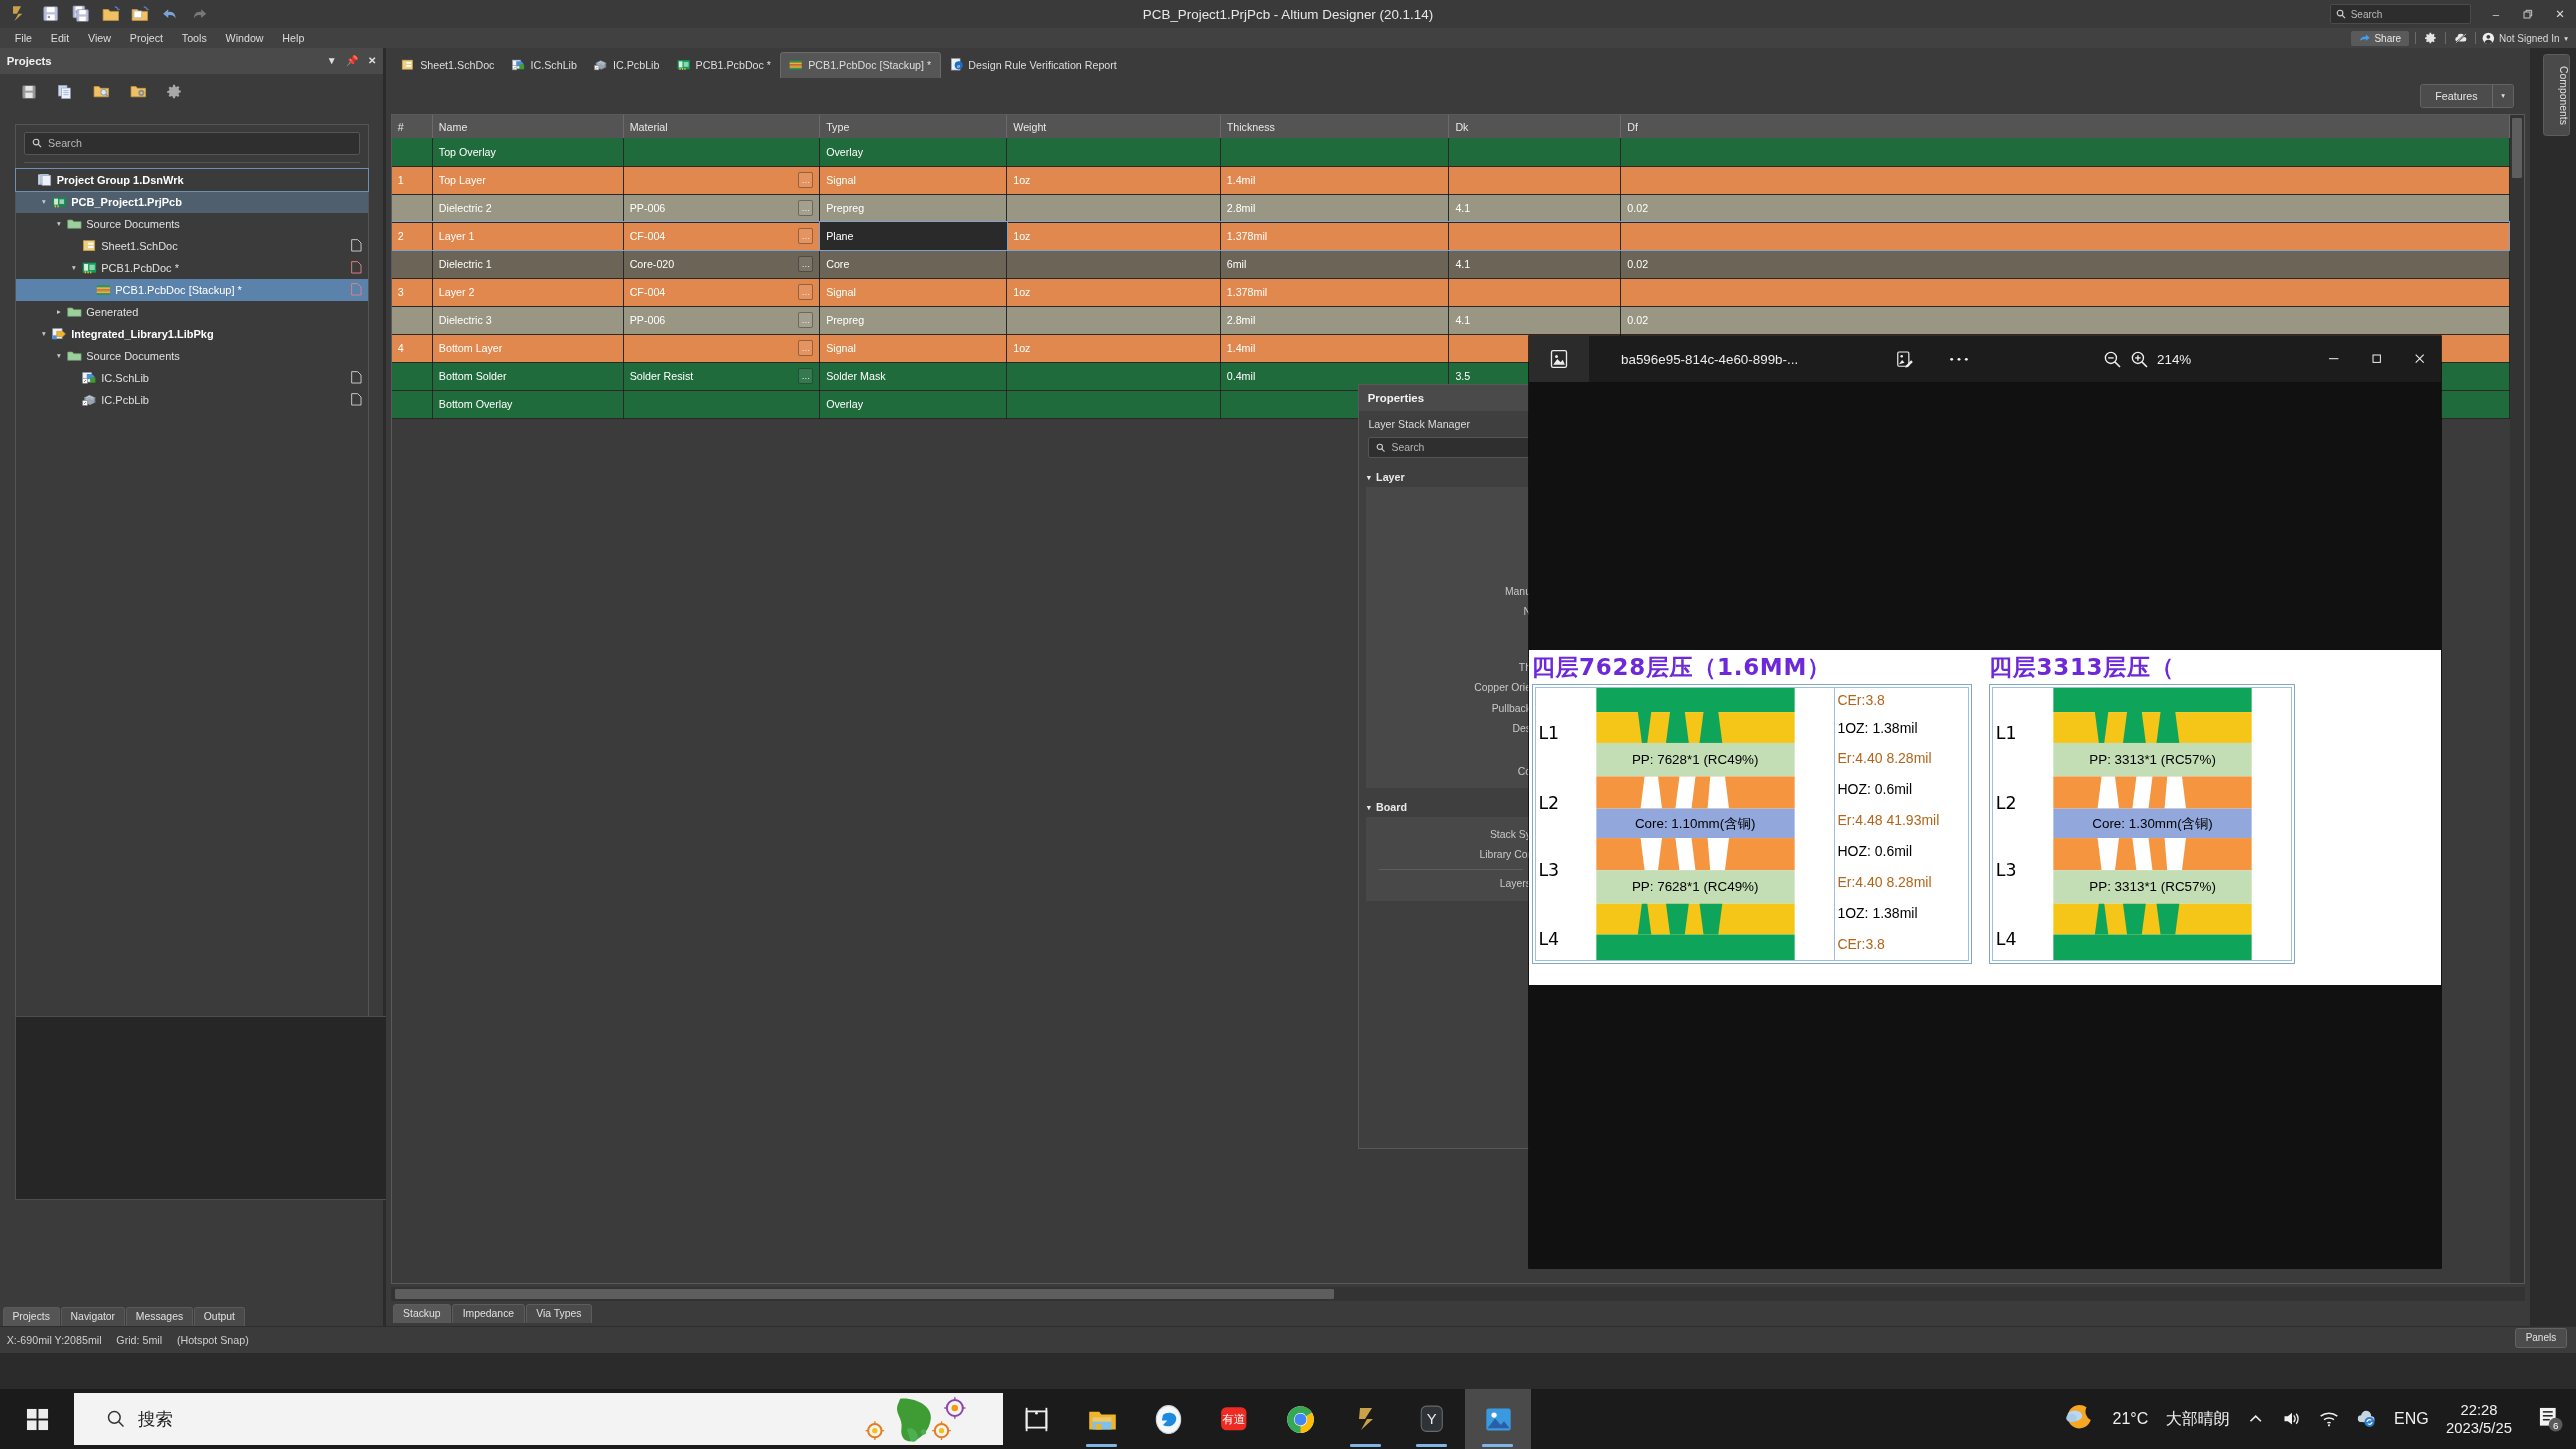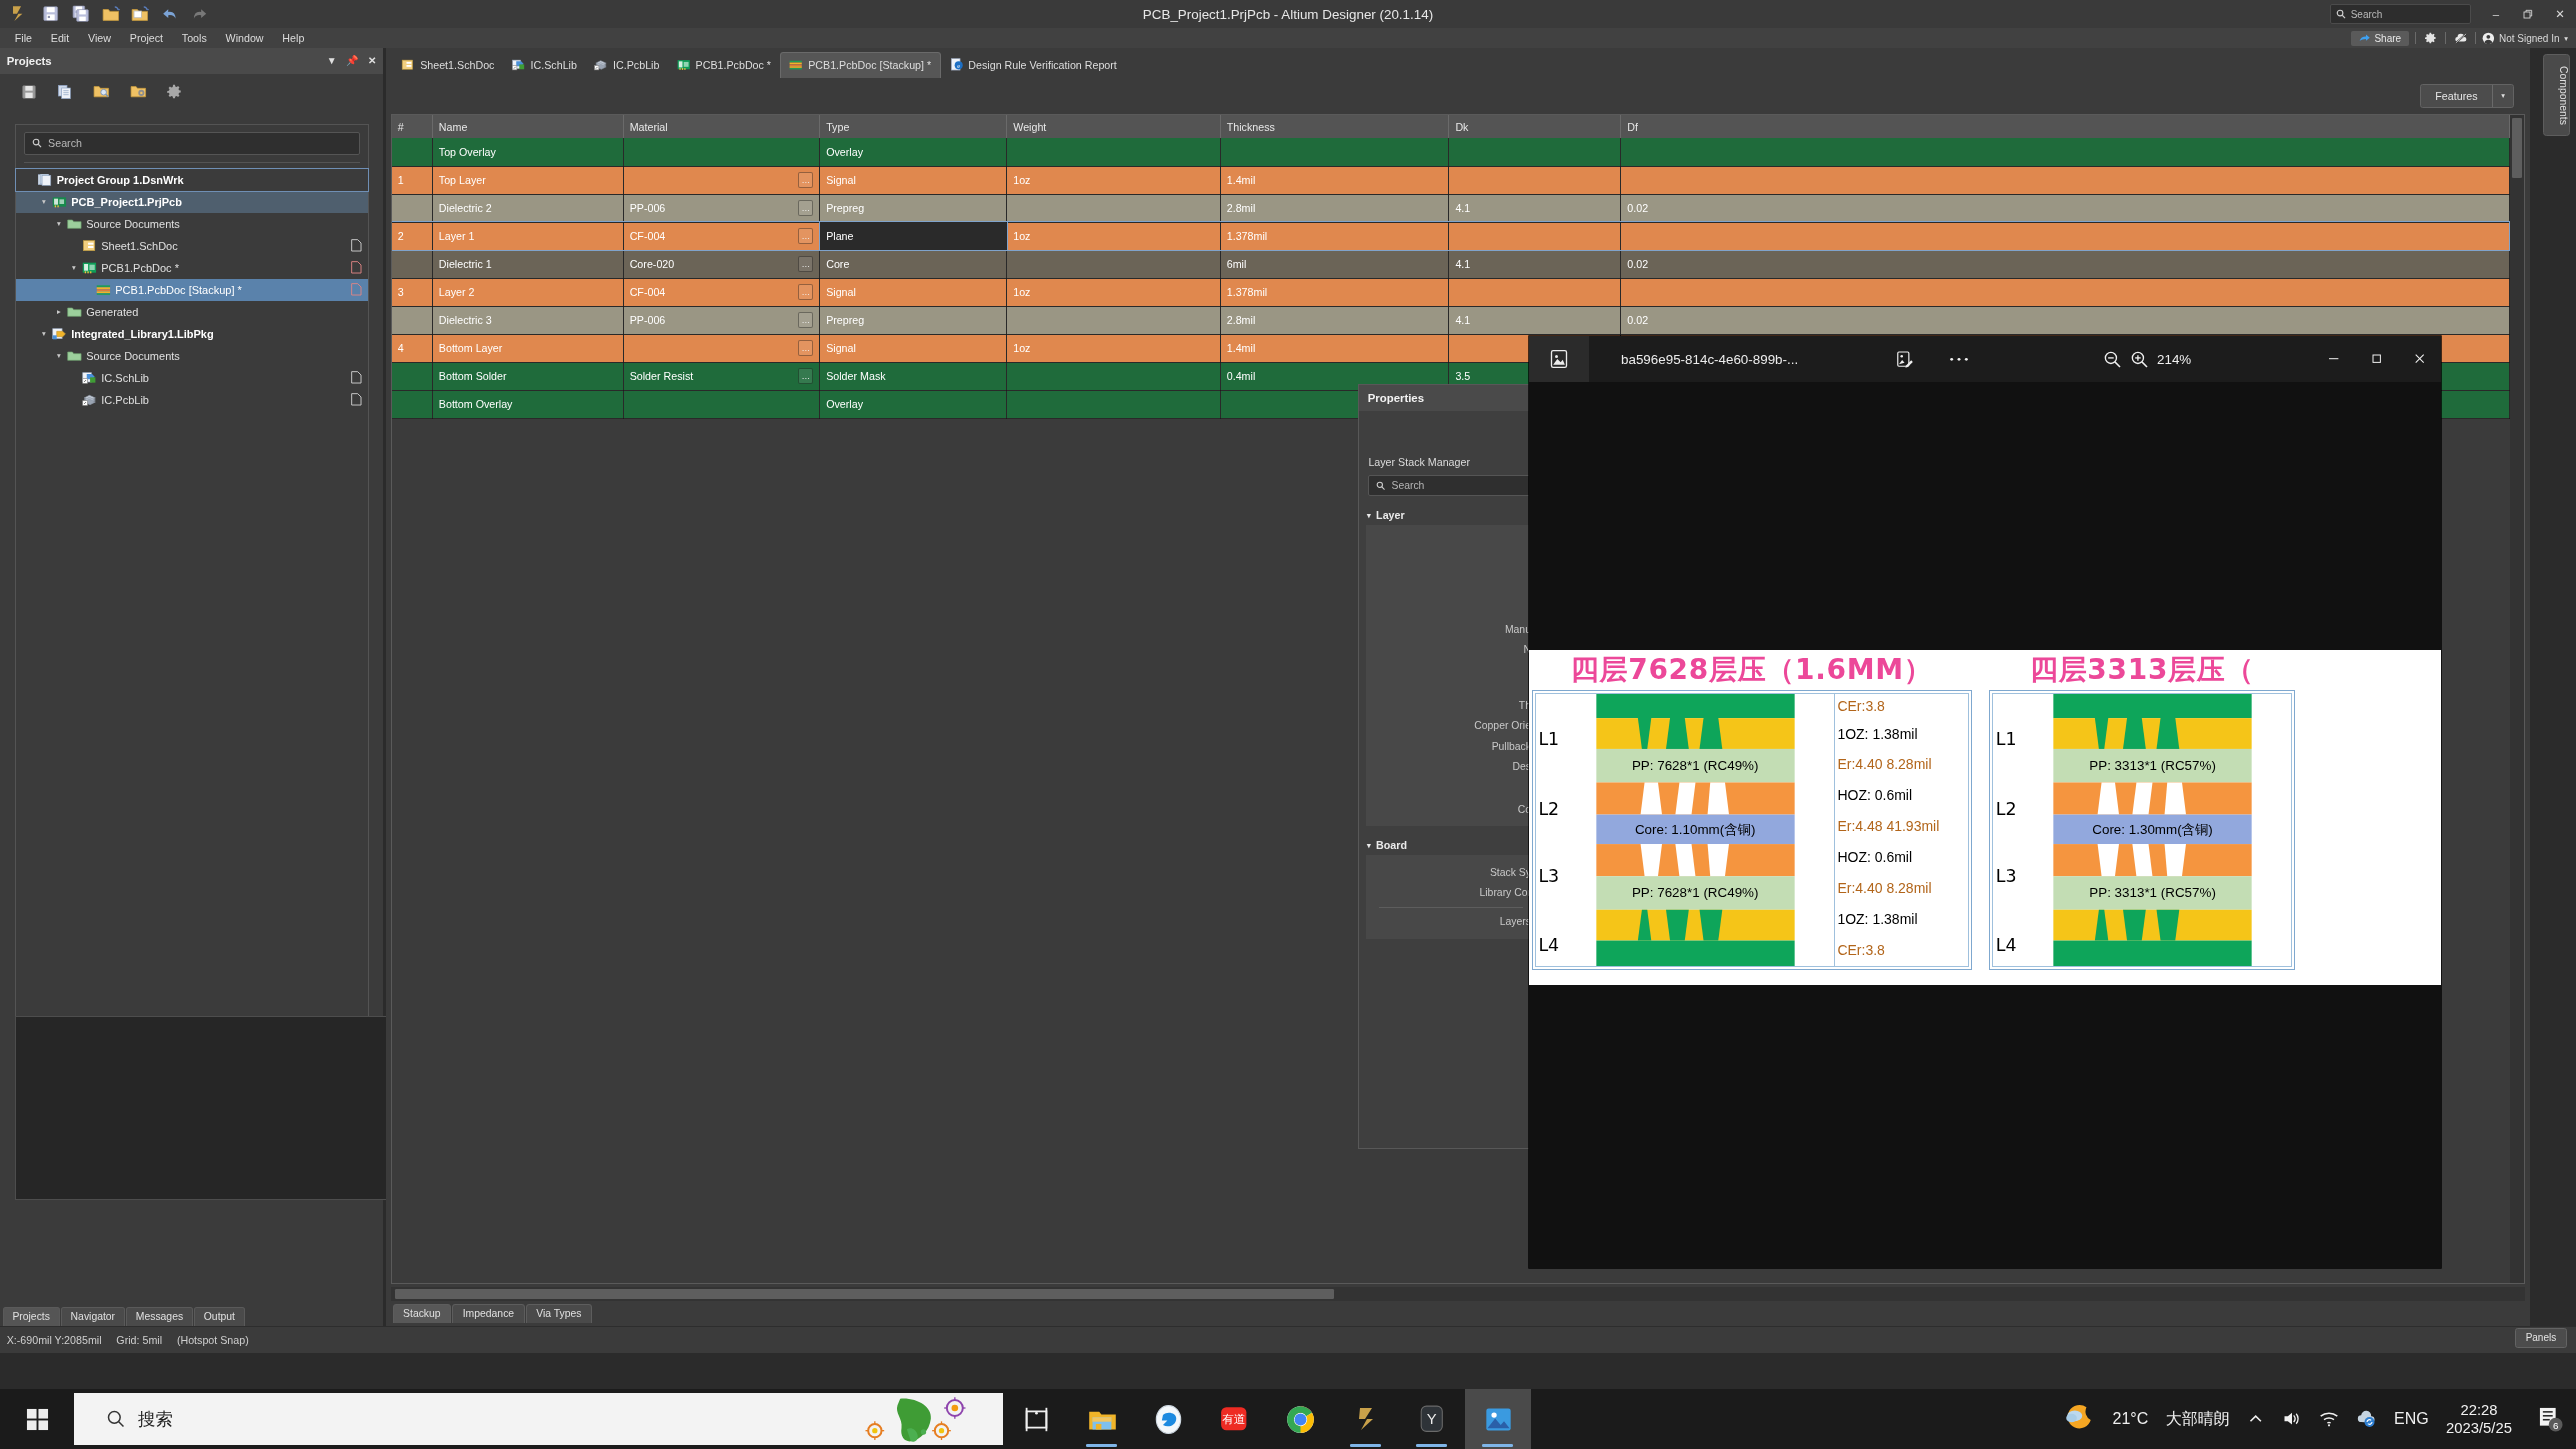"Layer Stack Manager" .props-sub { margin-top: 38px -> none }
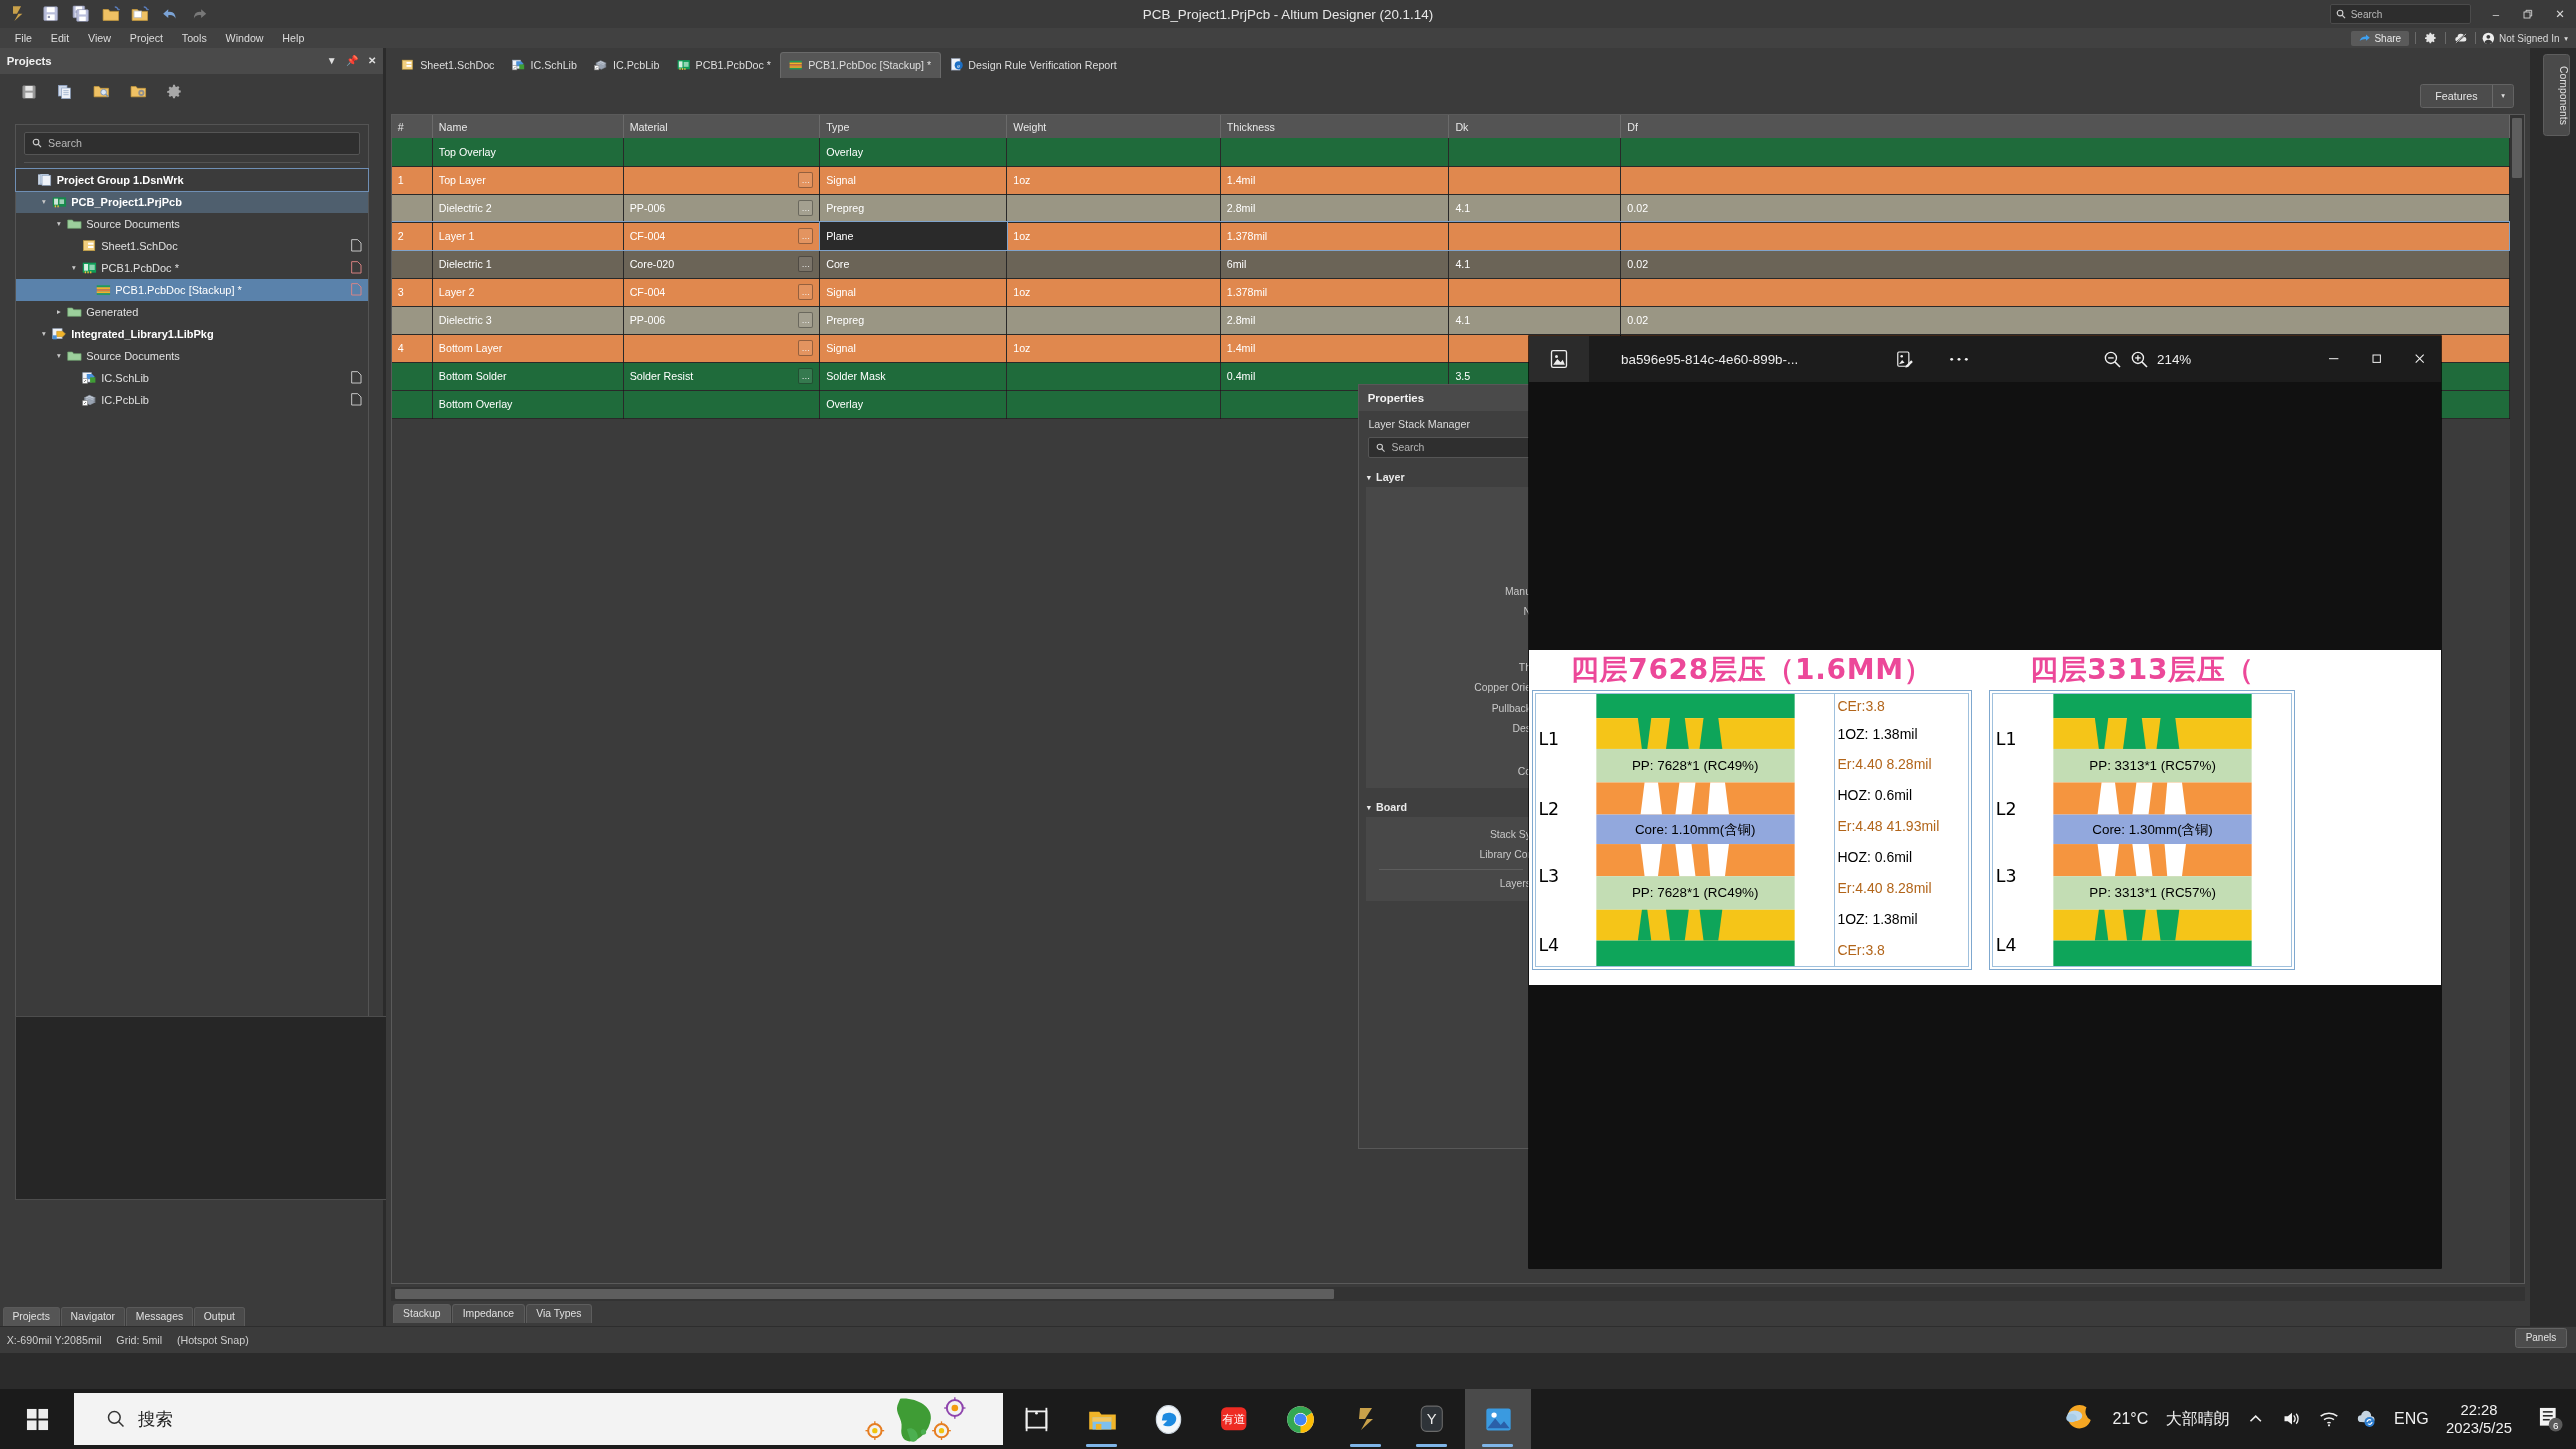"四层7628层压（1.6MM）" .panel-title { color: #ec4899 -> #6d28d9; font-size: 28px -> 23px; text-align: center -> left }
